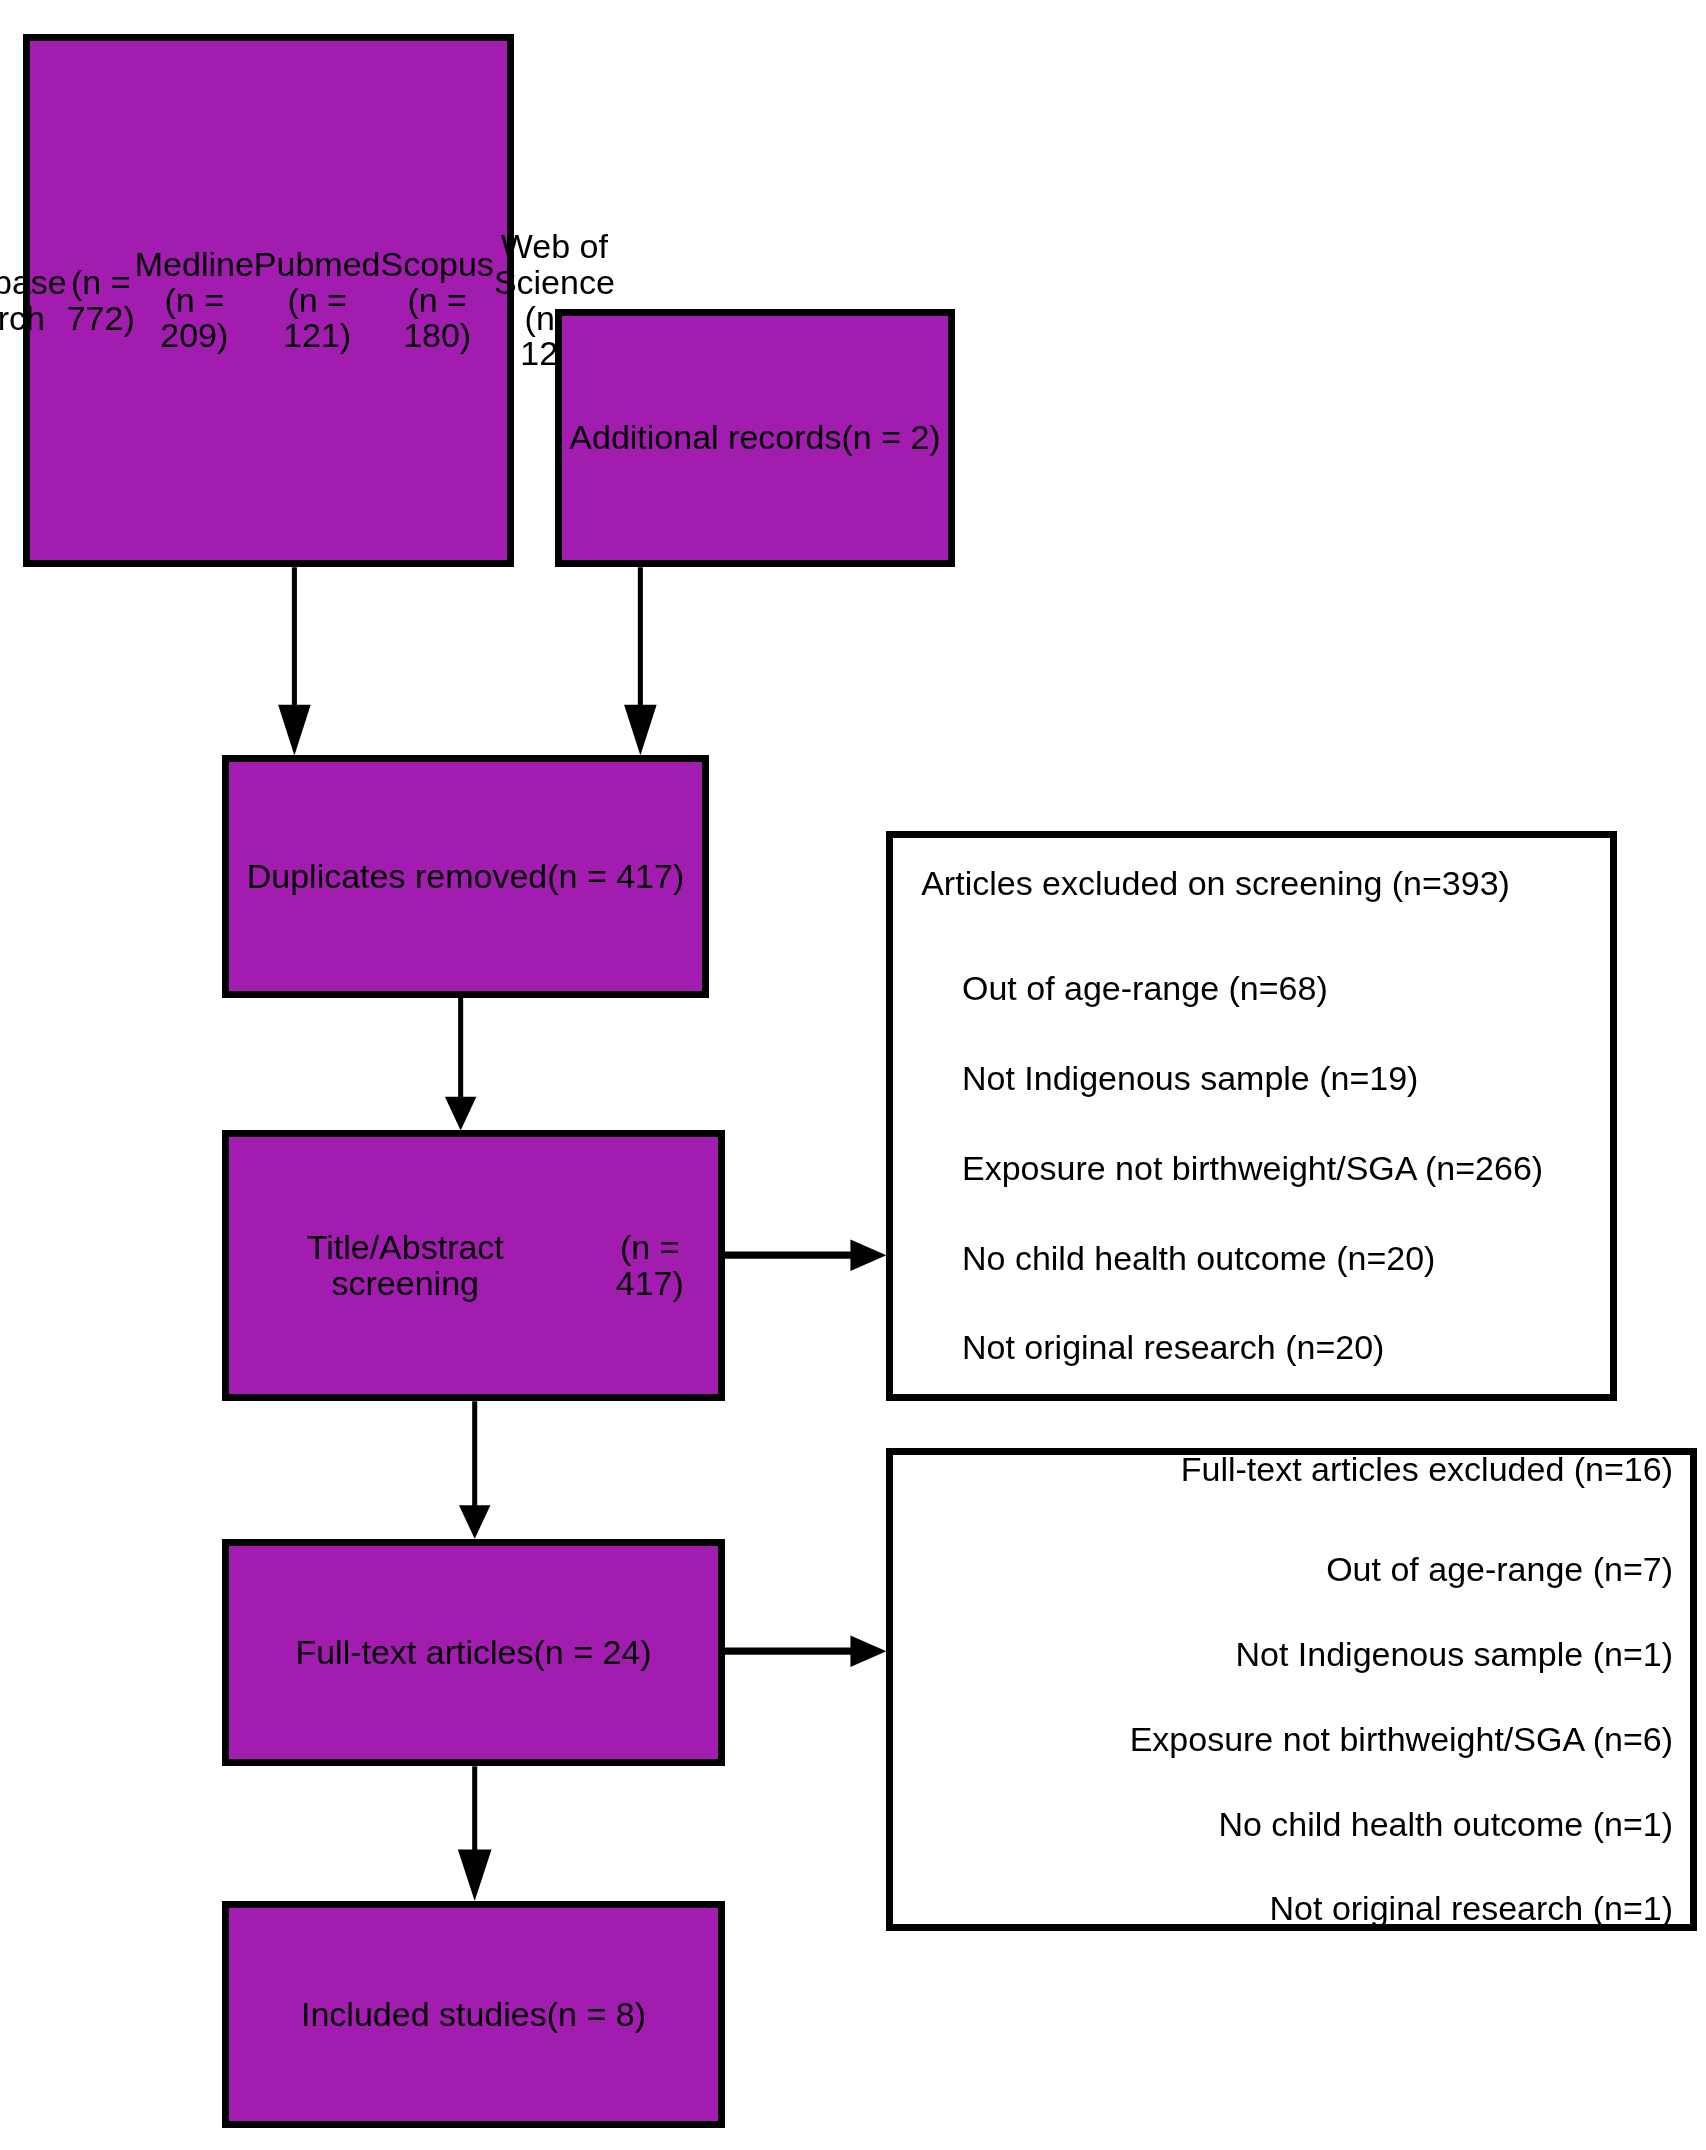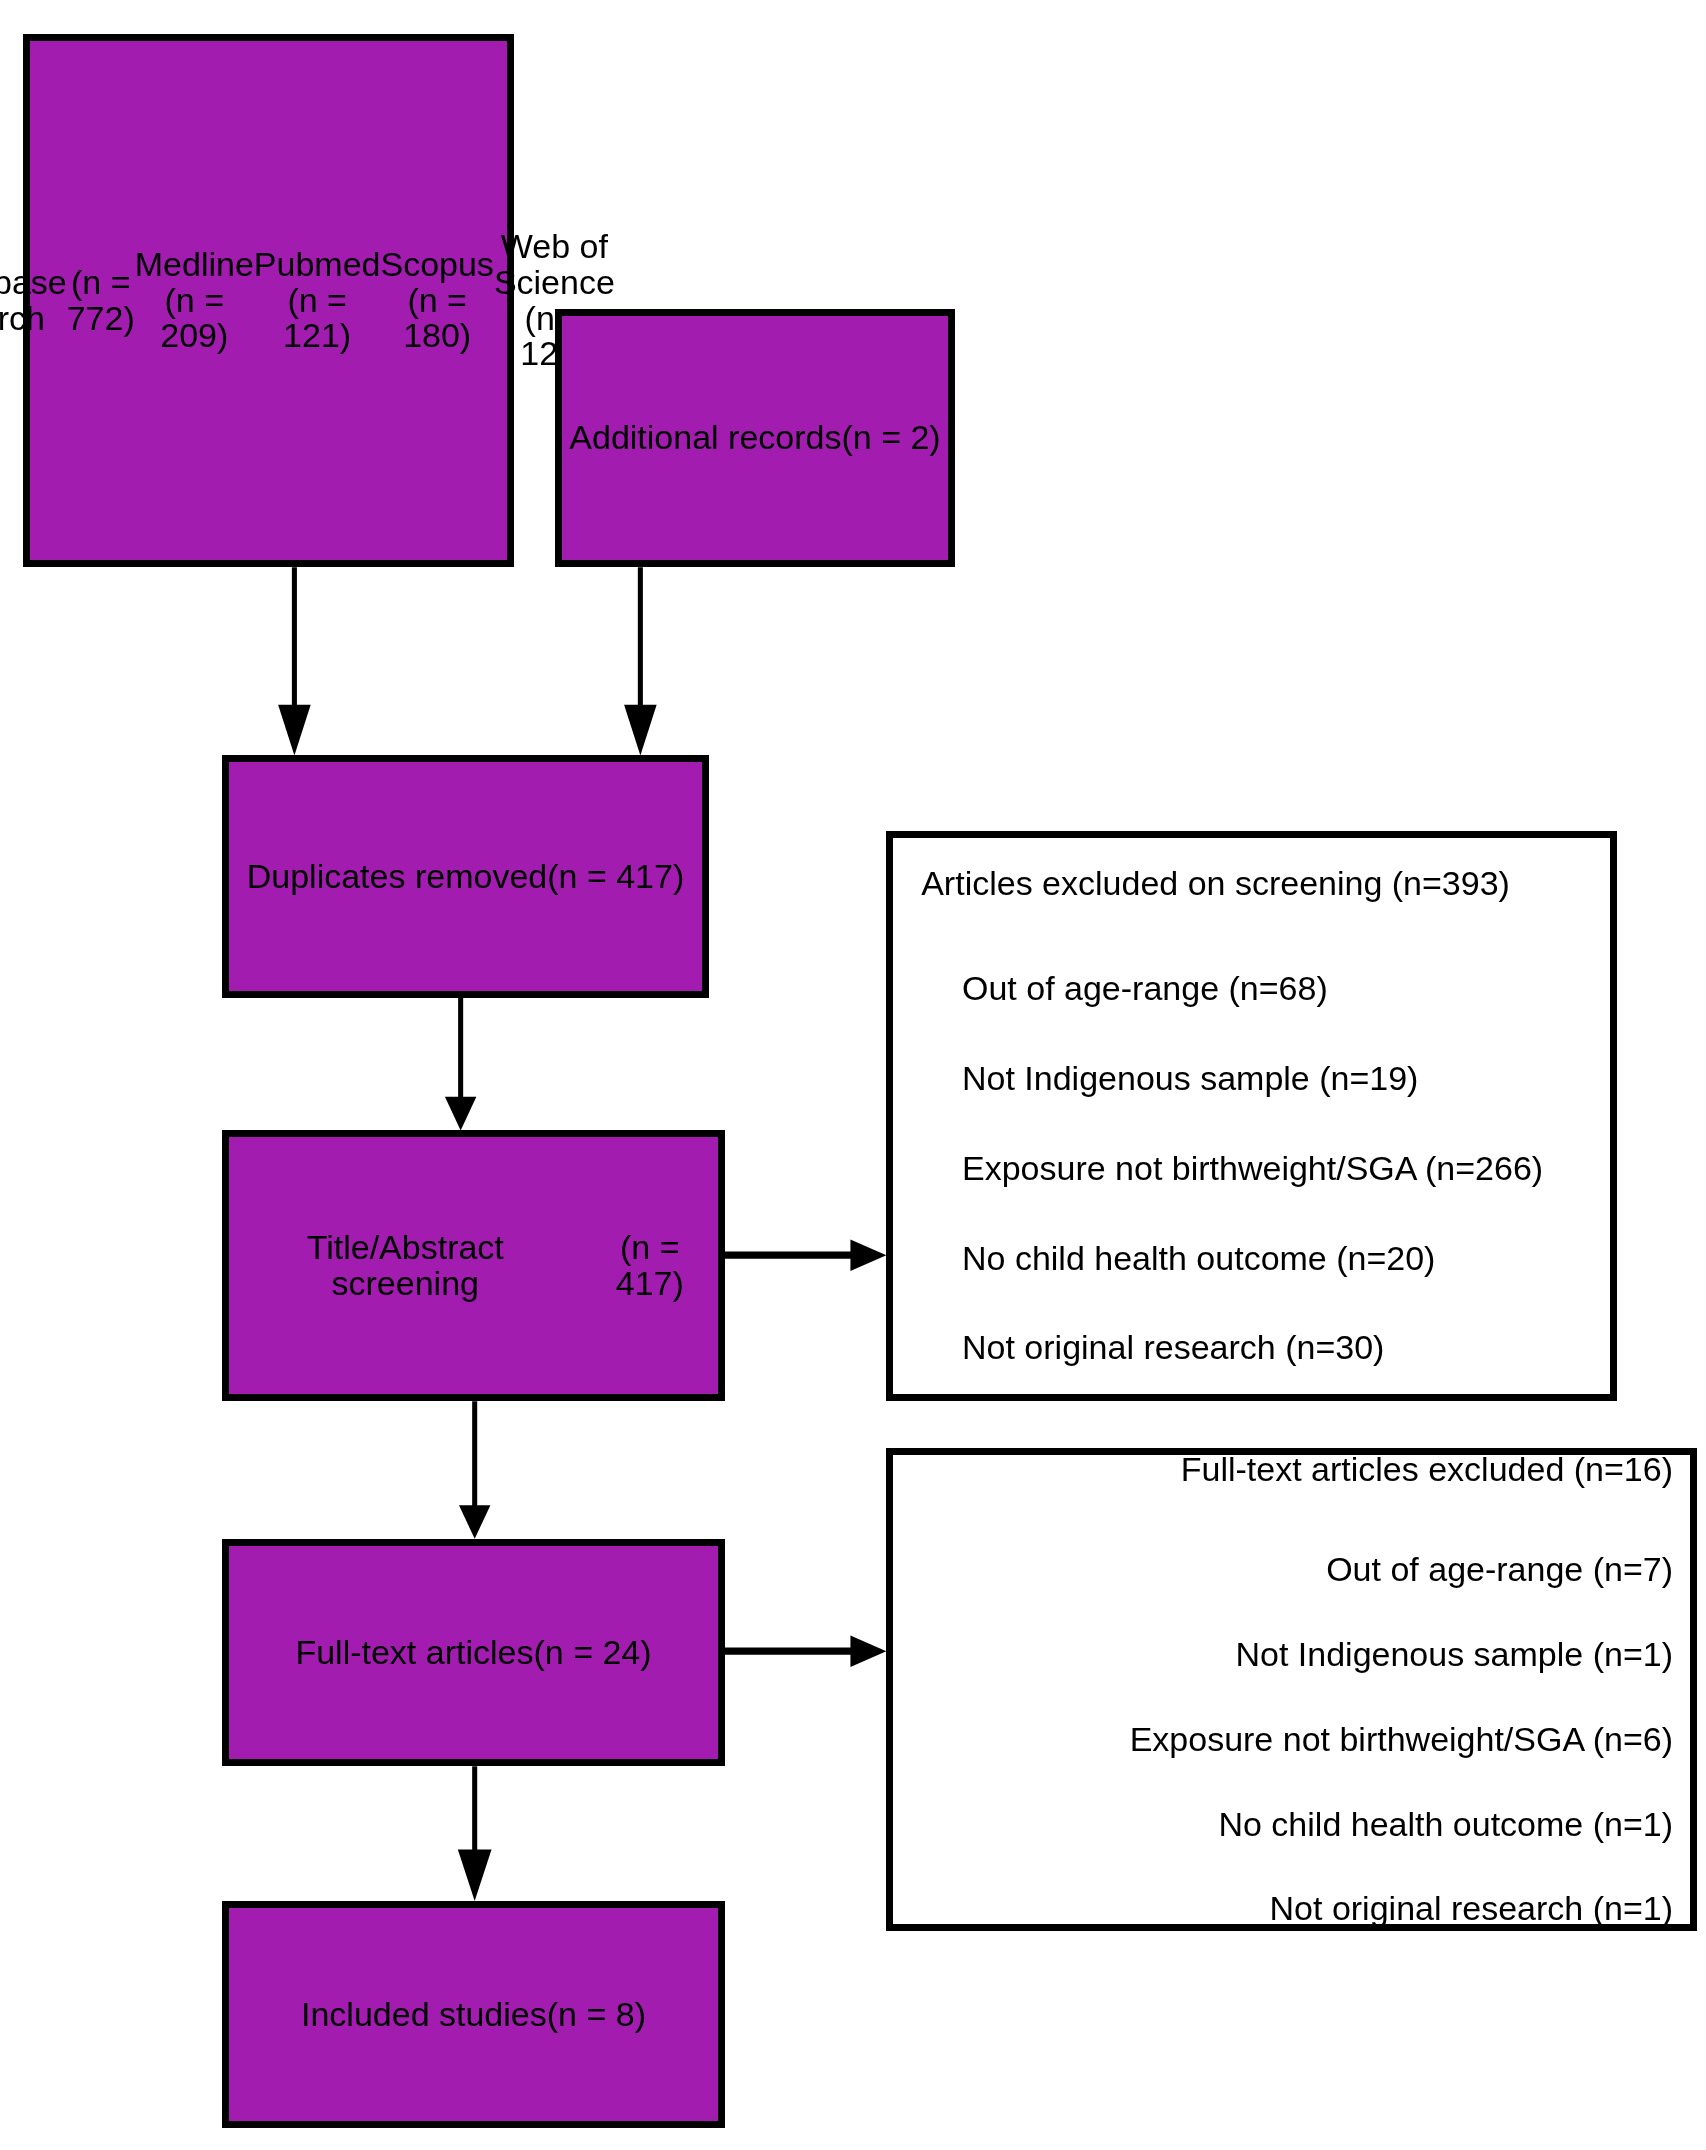"Not original research (n=30)" span.item { text: 30 -> 20 }
